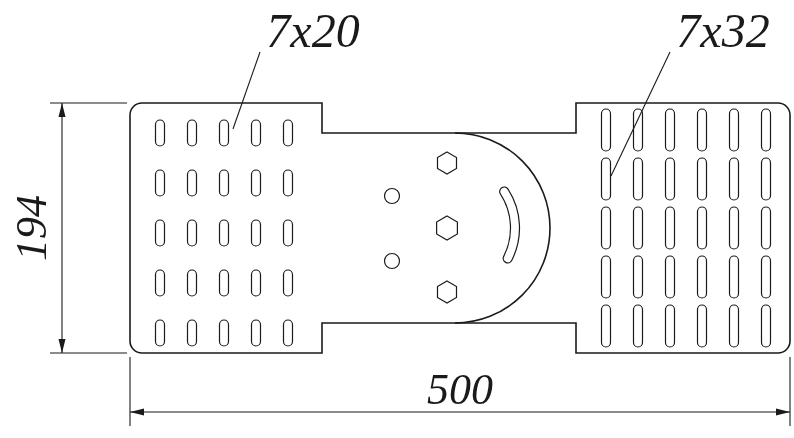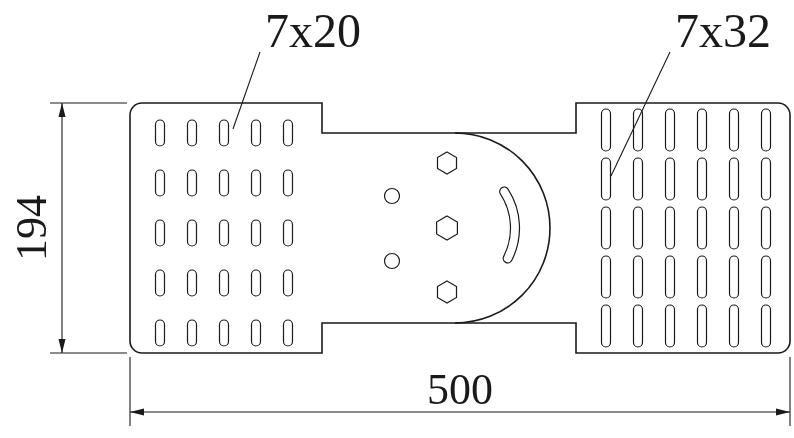"7x20" .stage { font-style: none -> italic }
